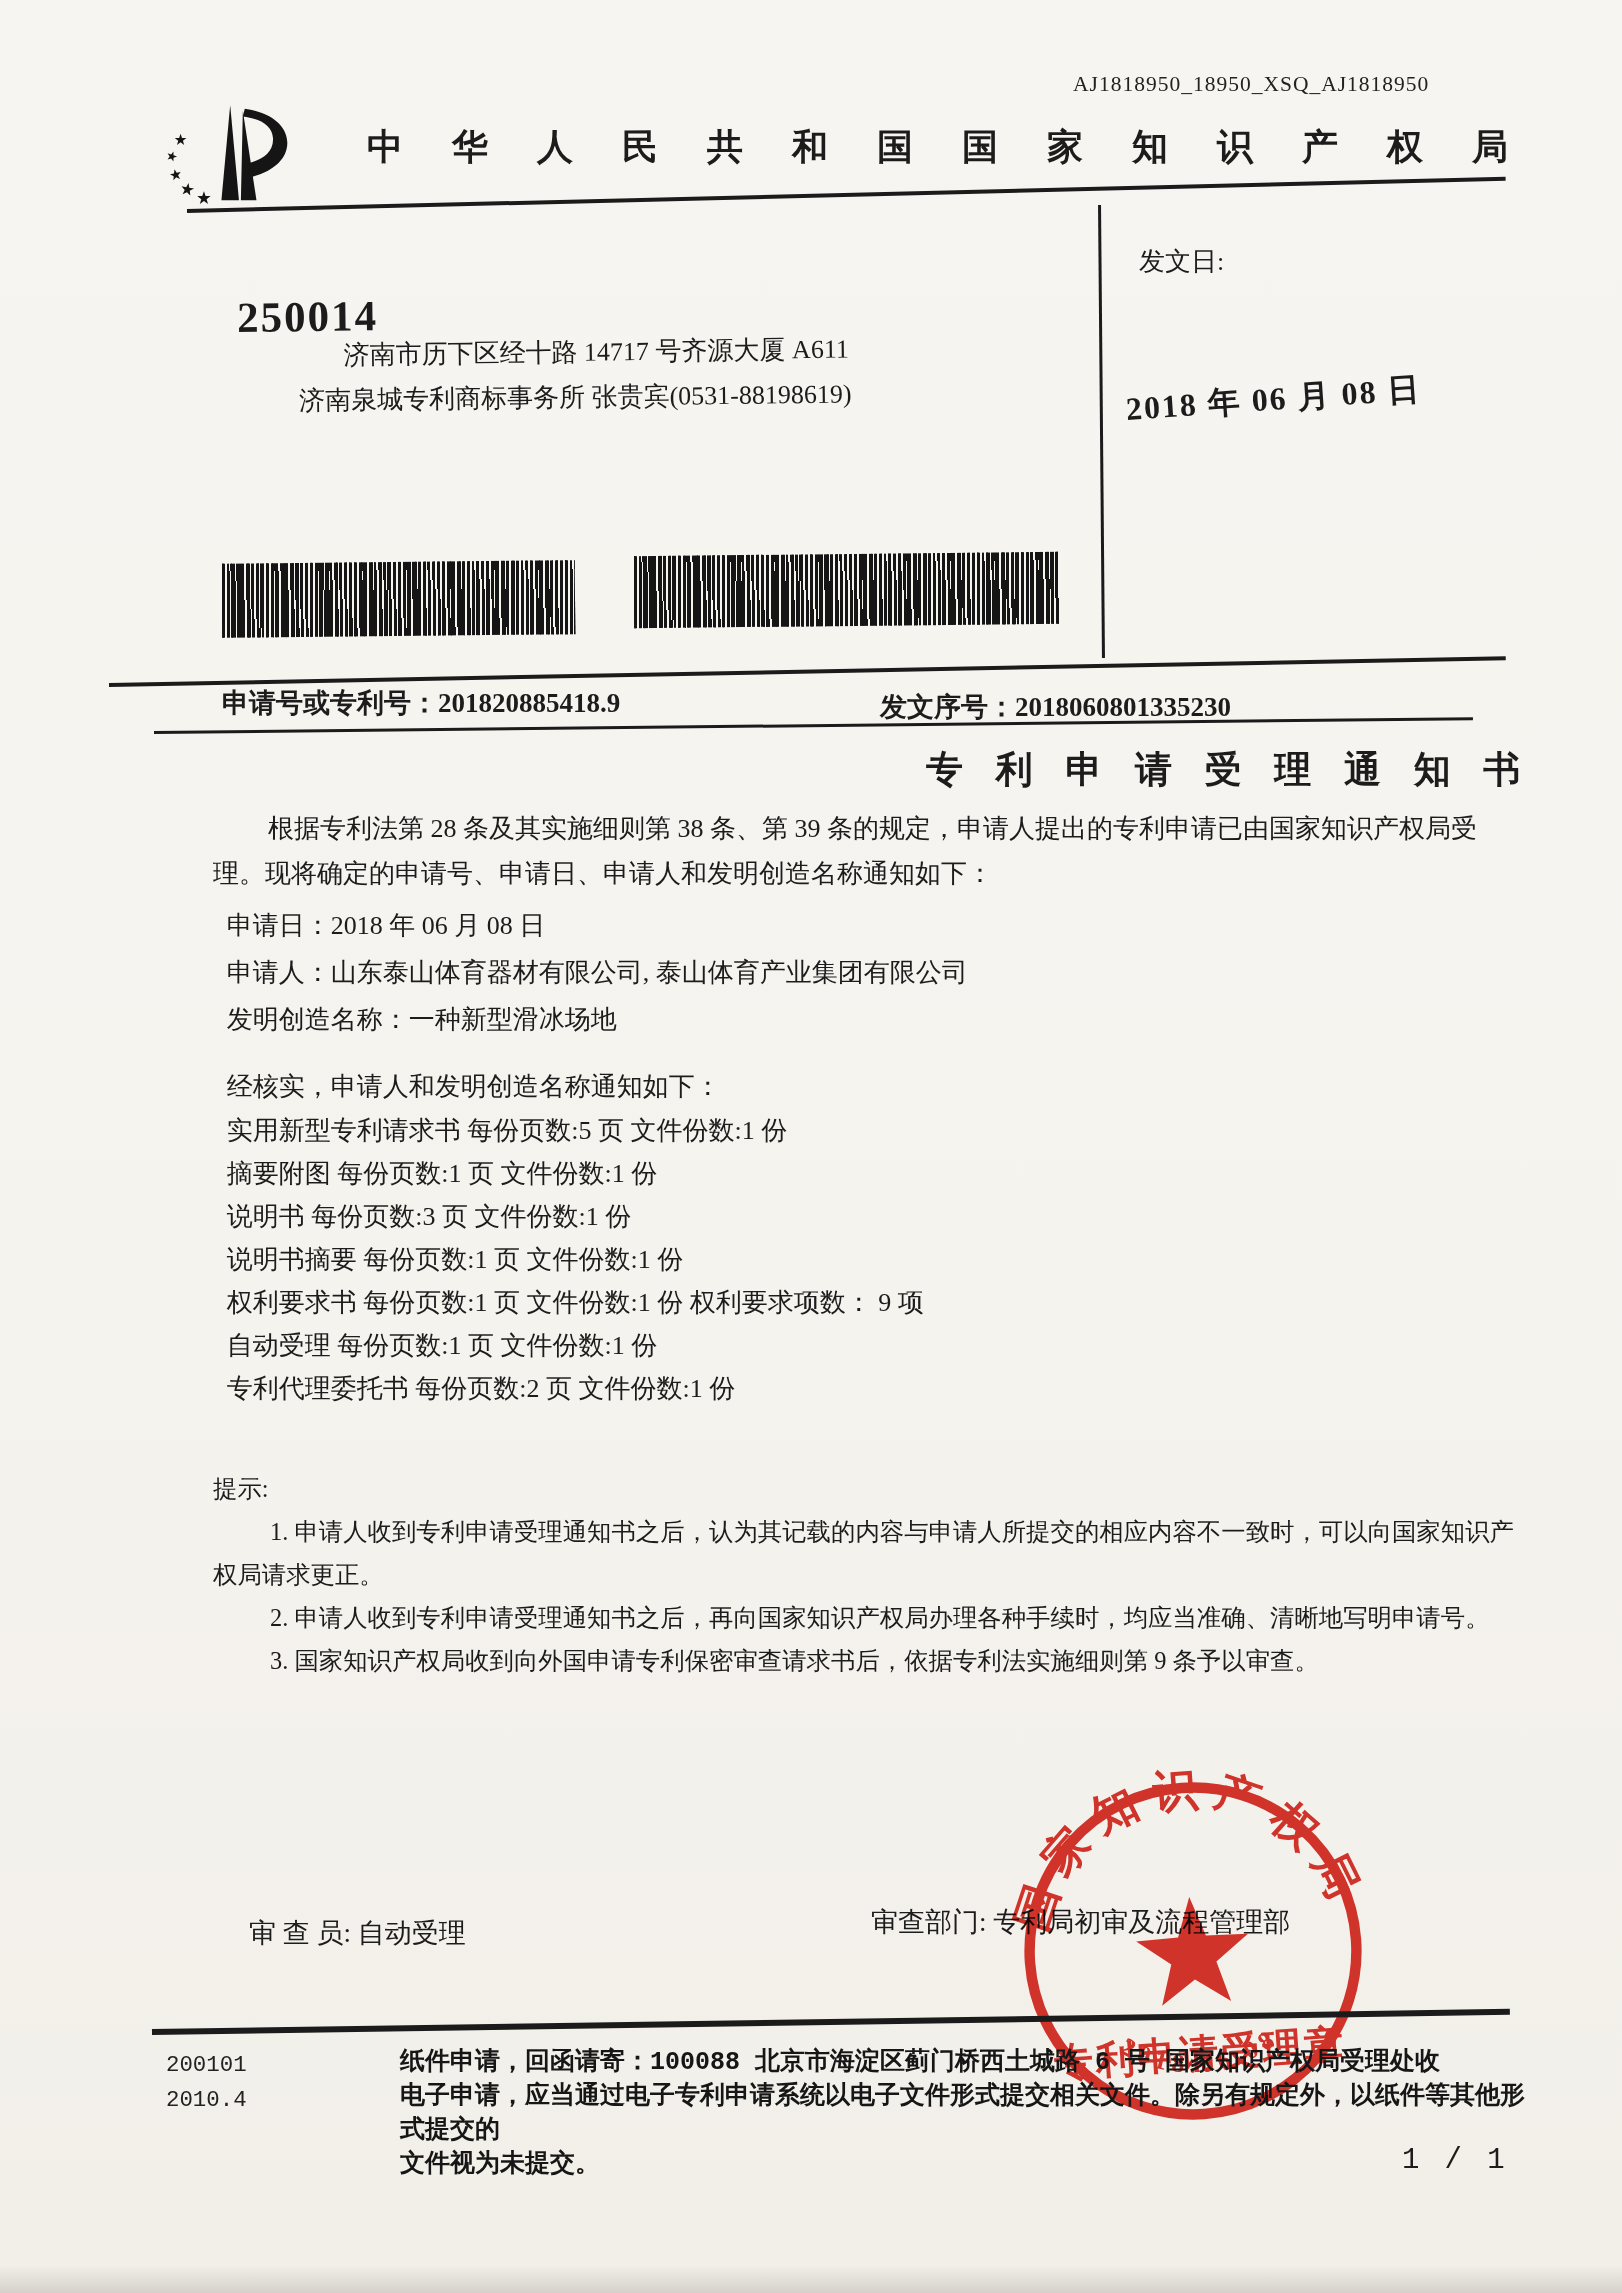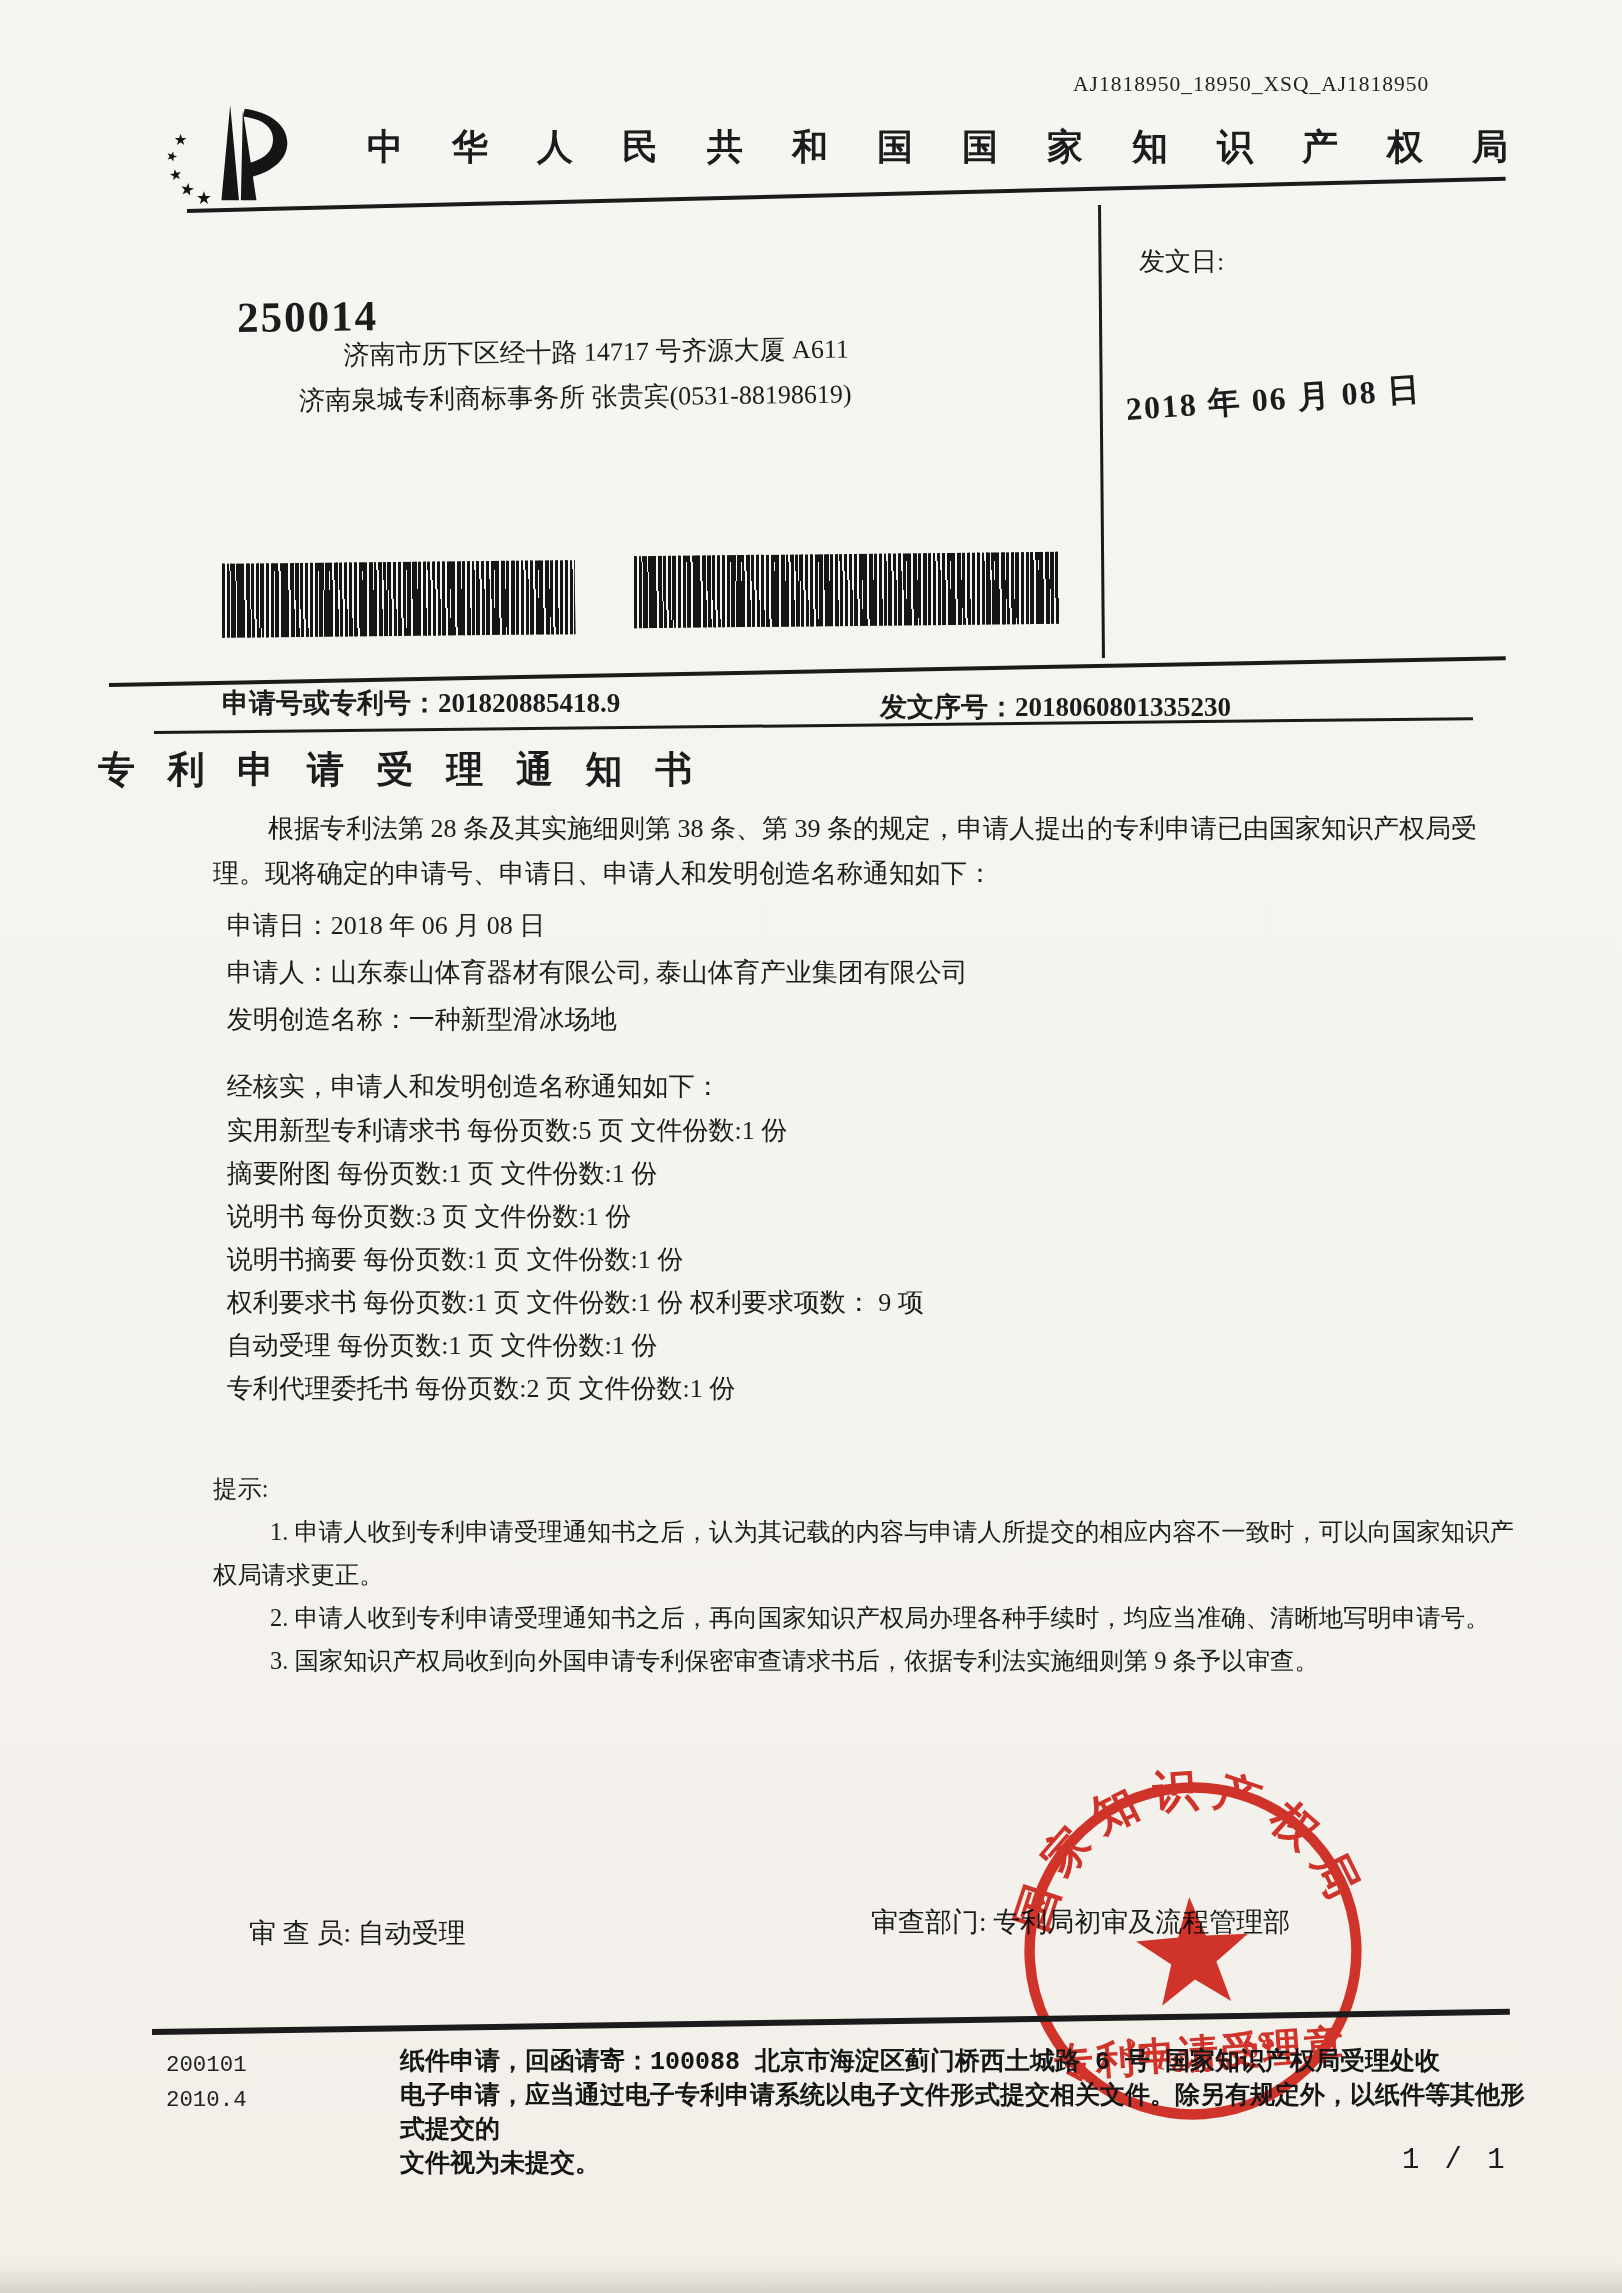"专 利 申 请 受" .notice-title { text-align: left -> right }
